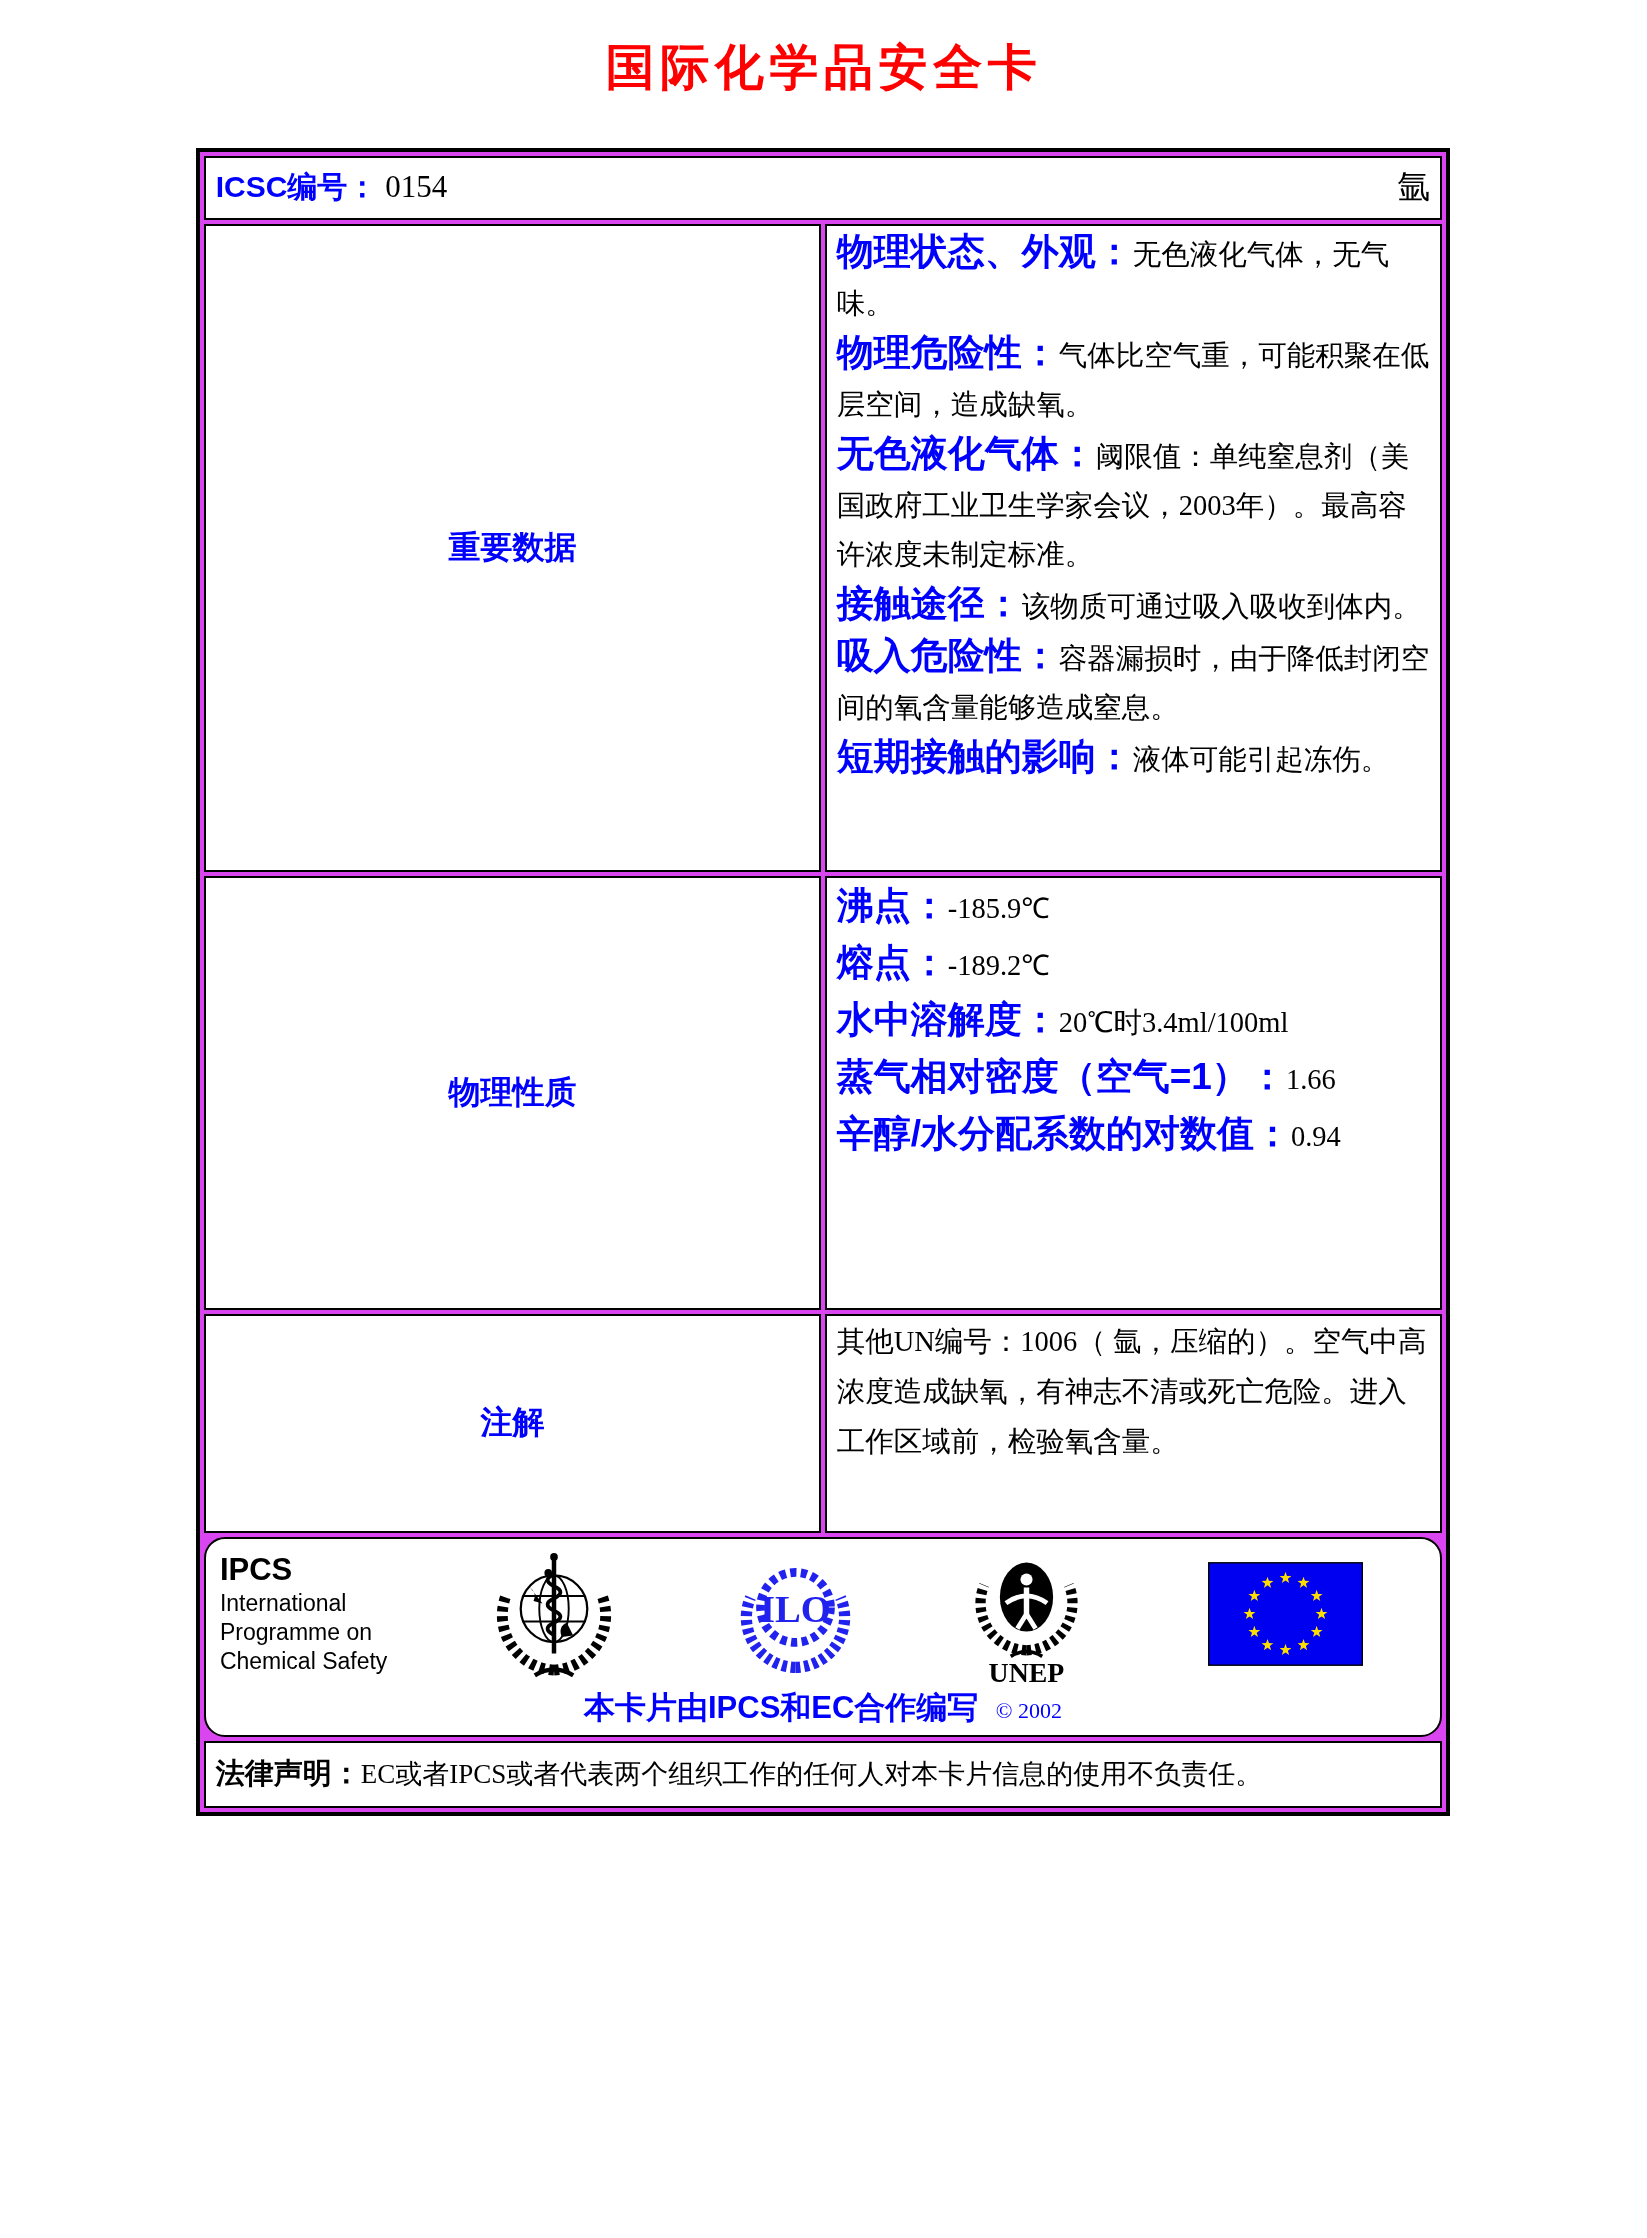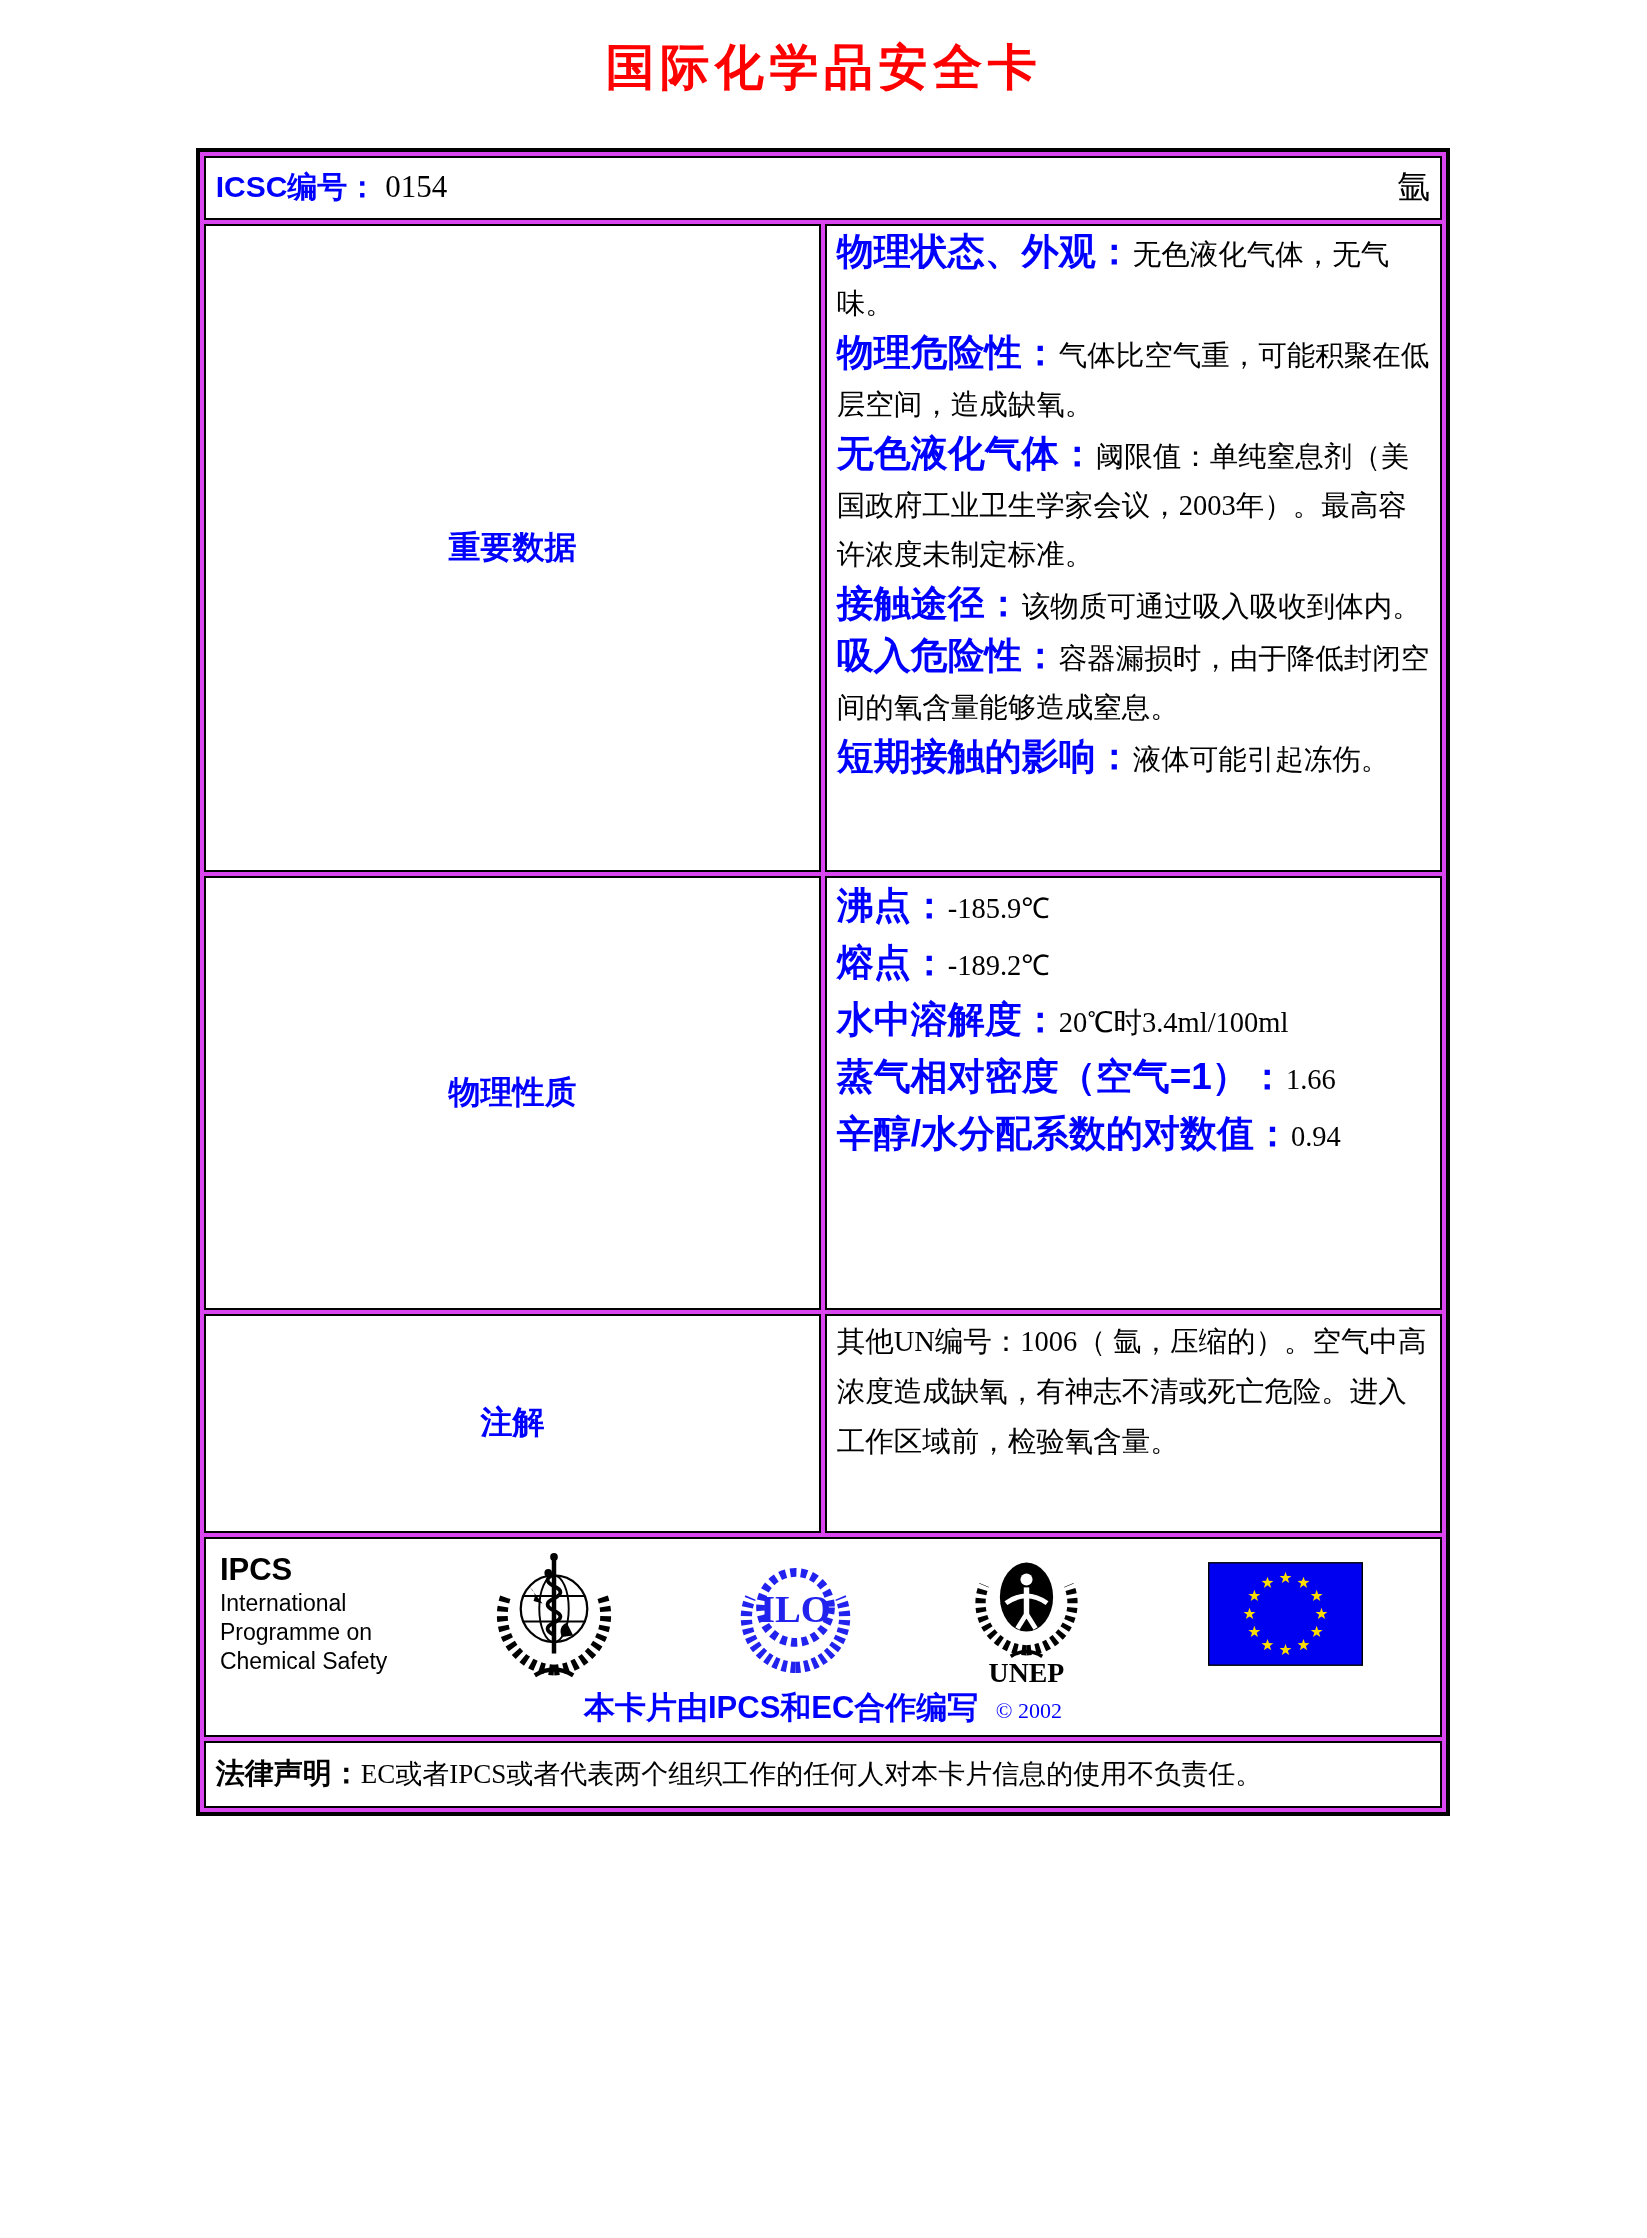"IPCS" tr.r7 td { border-radius: none -> 21px }
